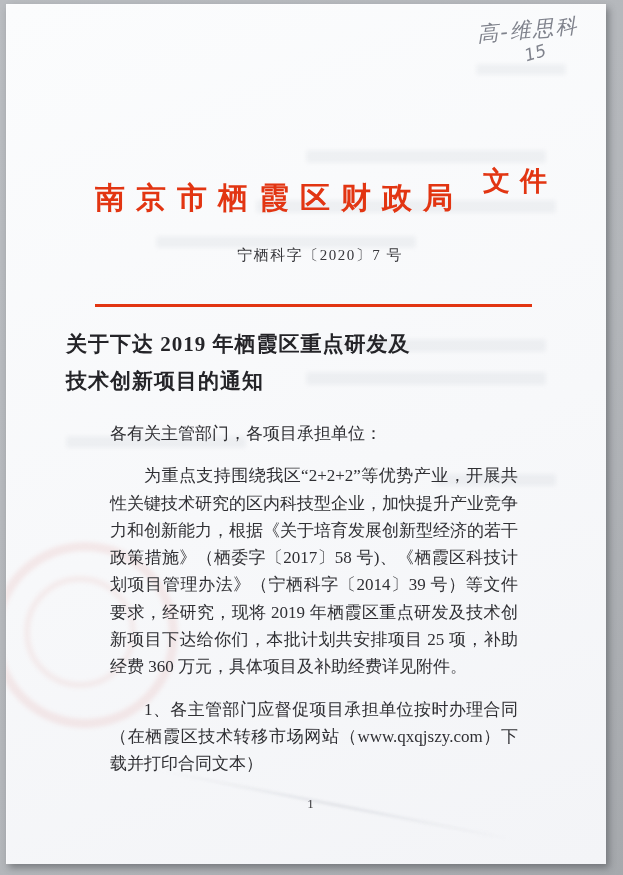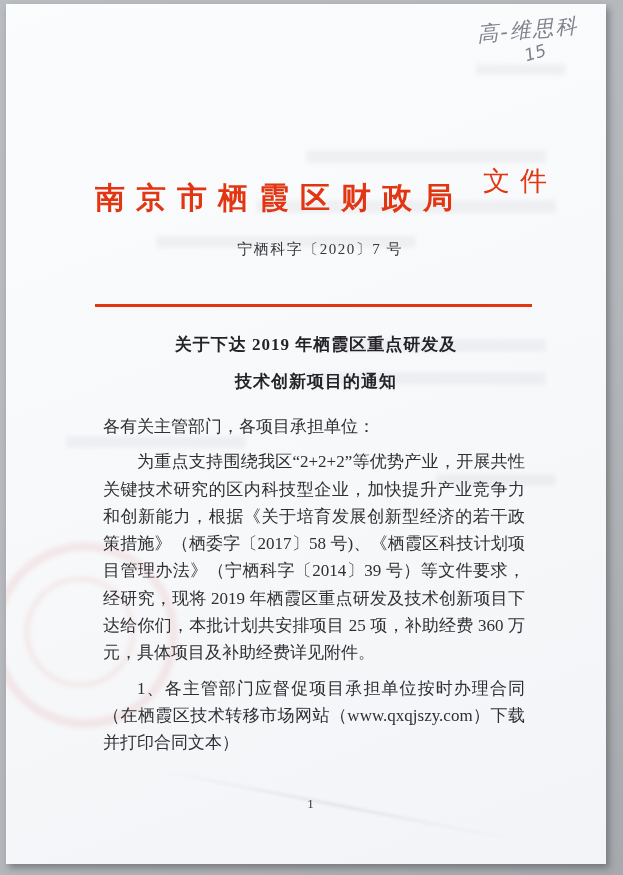"文件" .doctype { font-weight: normal -> bold }
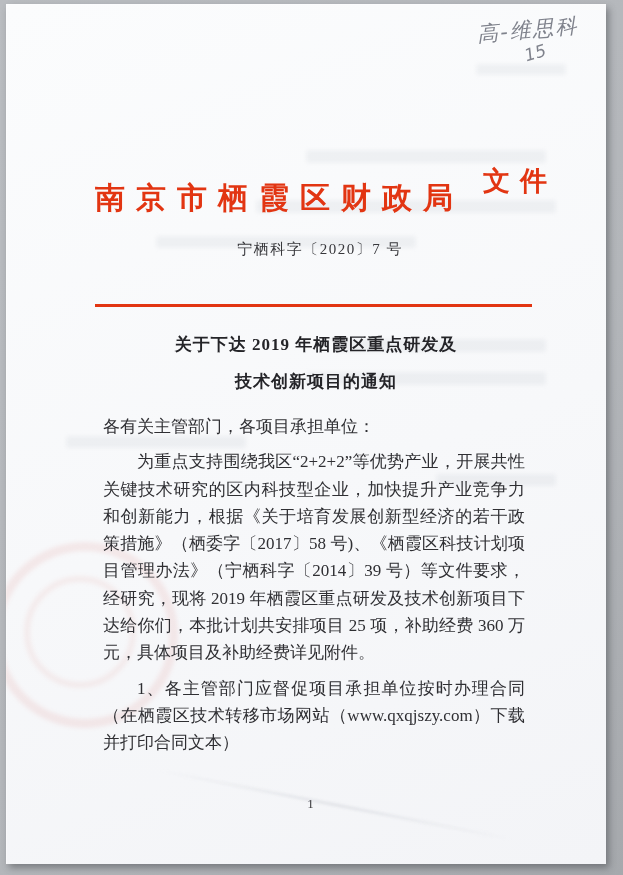"宁栖科字〔2020〕7 号" .docnum { top: 236px -> 242px }
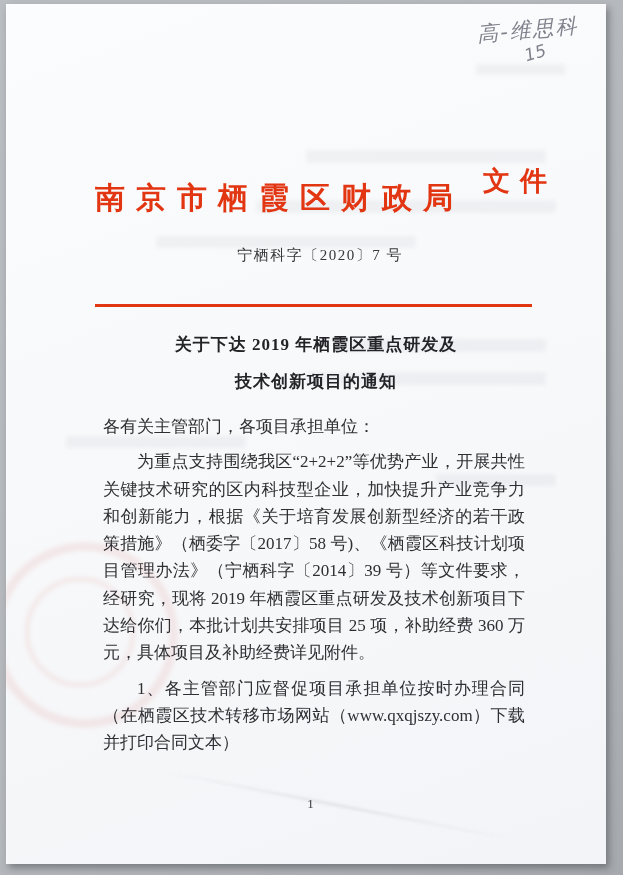"关于下达 2019 年栖霞区重点研发及" .title { font-size: 17px -> 21px; text-align: center -> left }
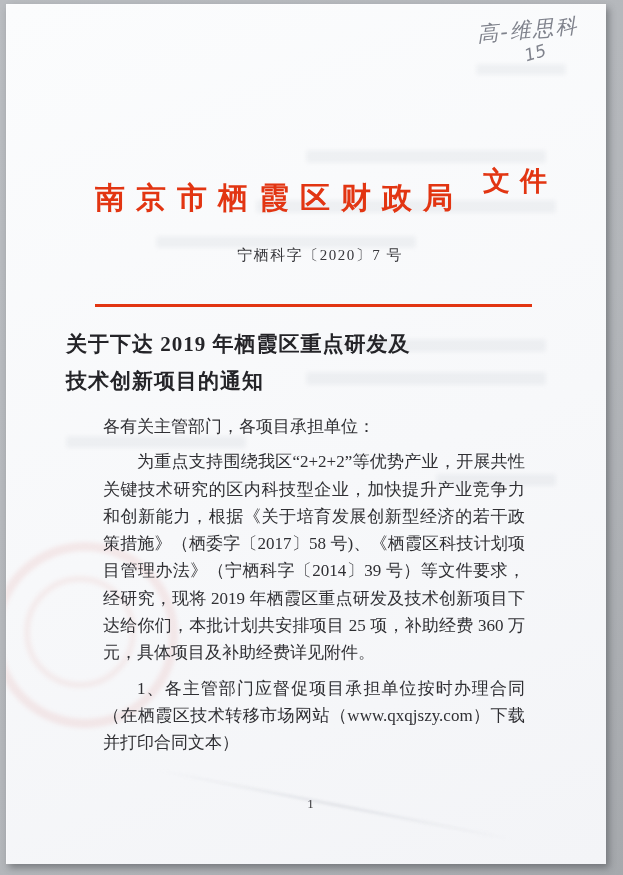"各有关主管部门，各项目承担单位：" .body p { margin: 8px -> 15px }
